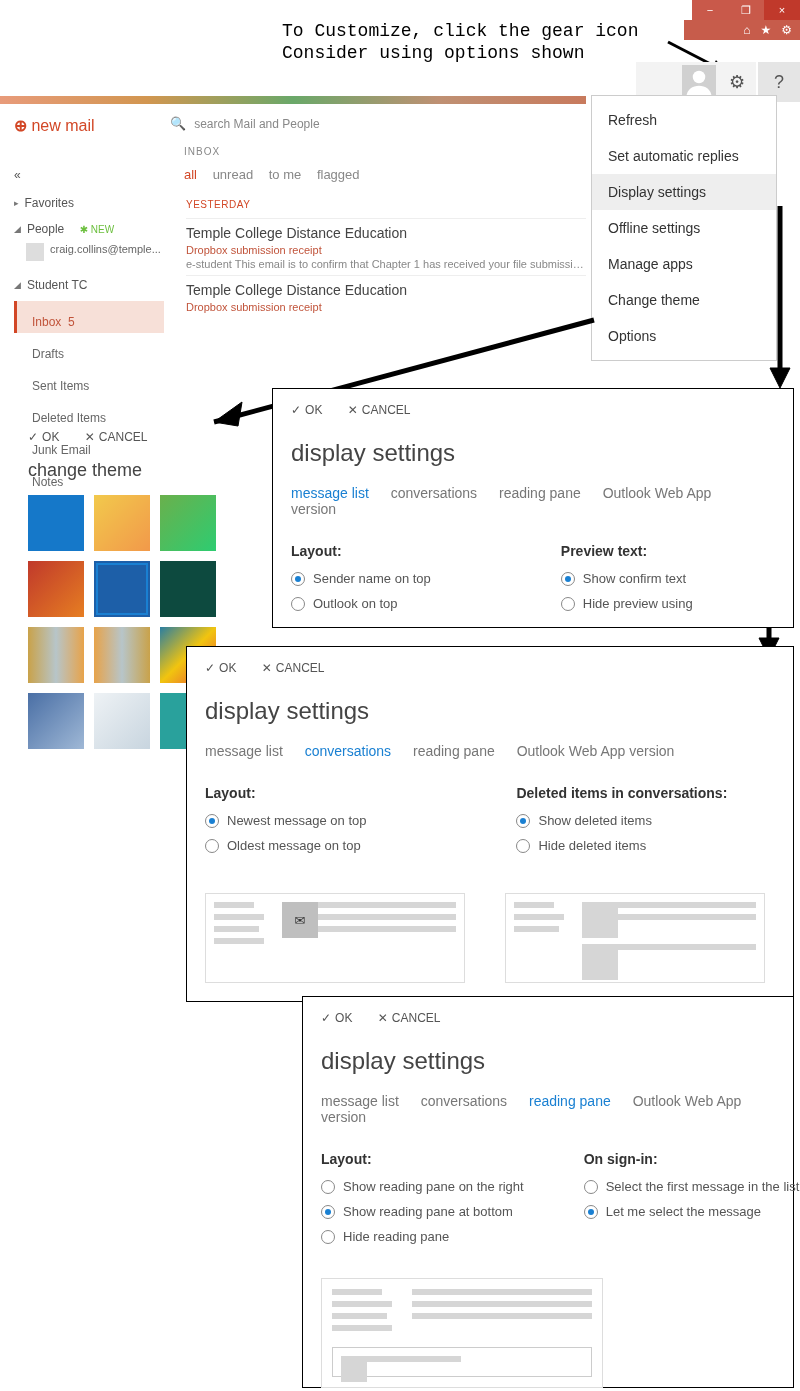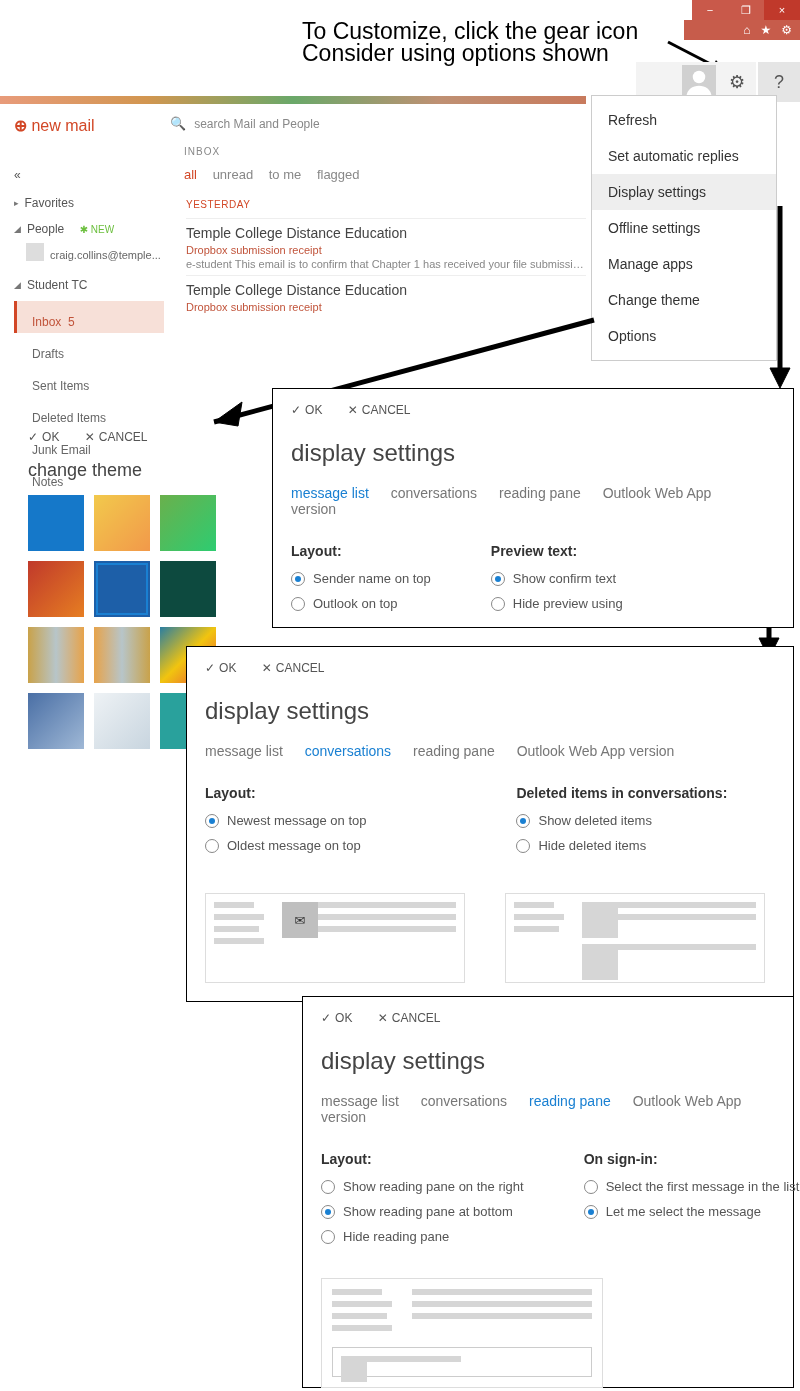"To Customize, click the gear" .anno { font-family: Liberation Sans, sans-serif -> Liberation Mono, monospace; font-size: 23px -> 18px; left: 302px -> 282px }
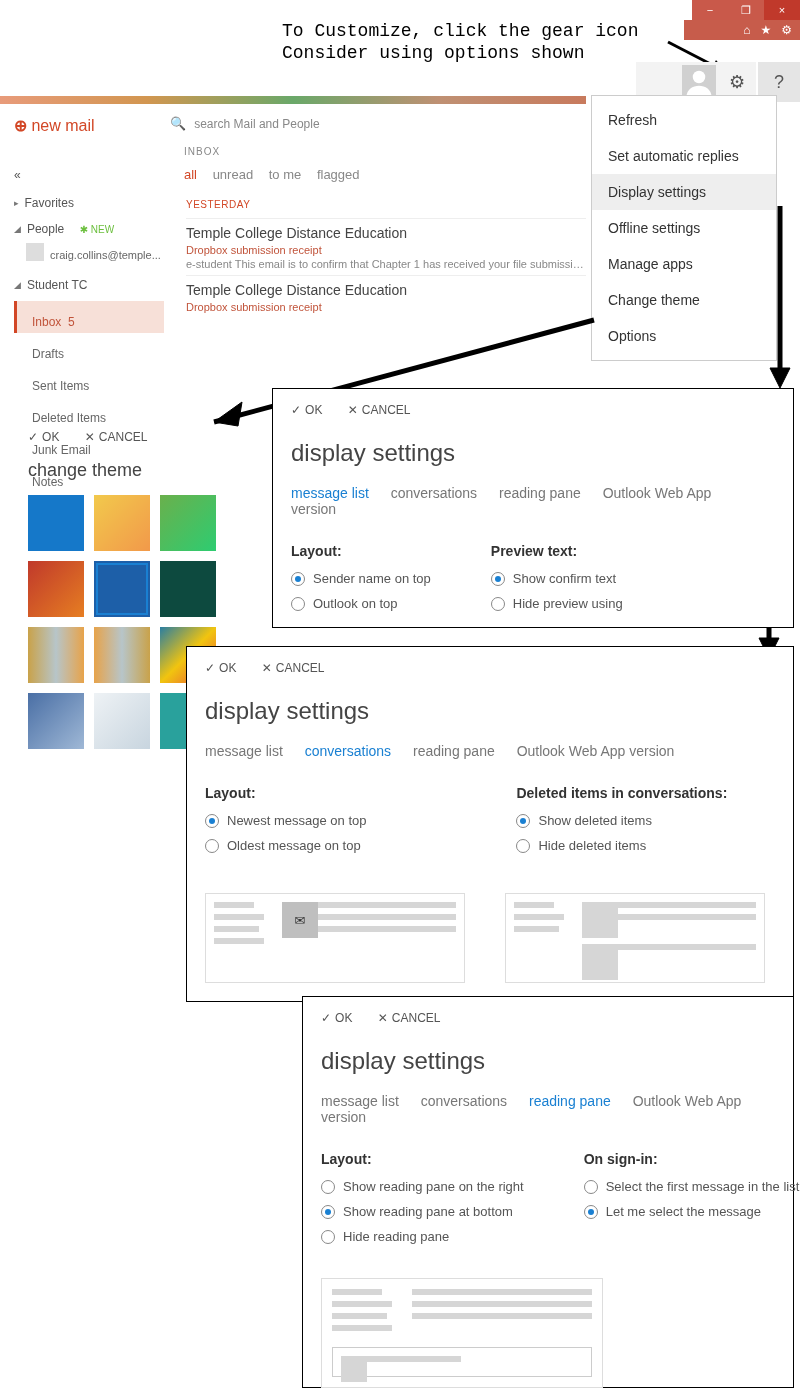"craig.collins@temple..." .personrow { align-items: flex-end -> flex-start }
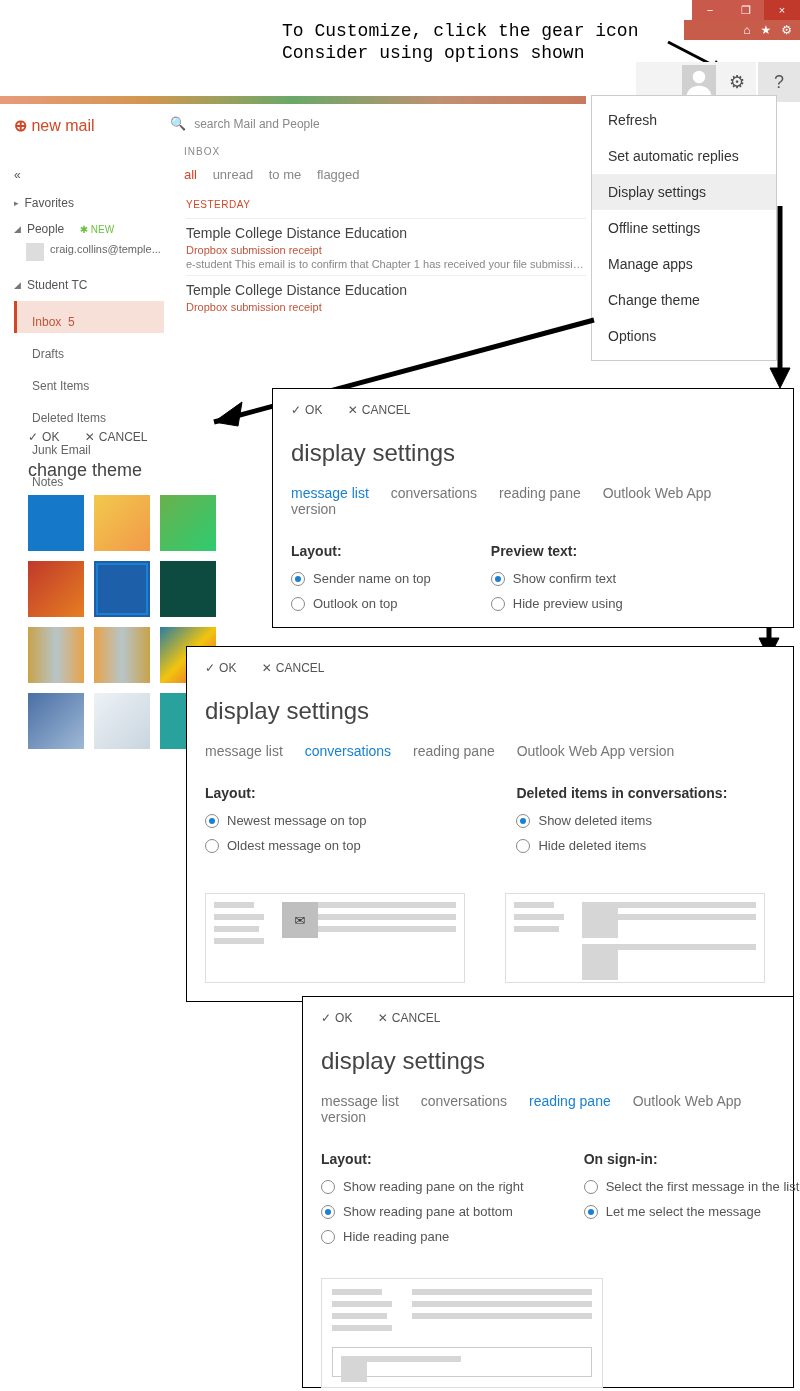"Preview text:" div.sec { margin-left: none -> 70px }
